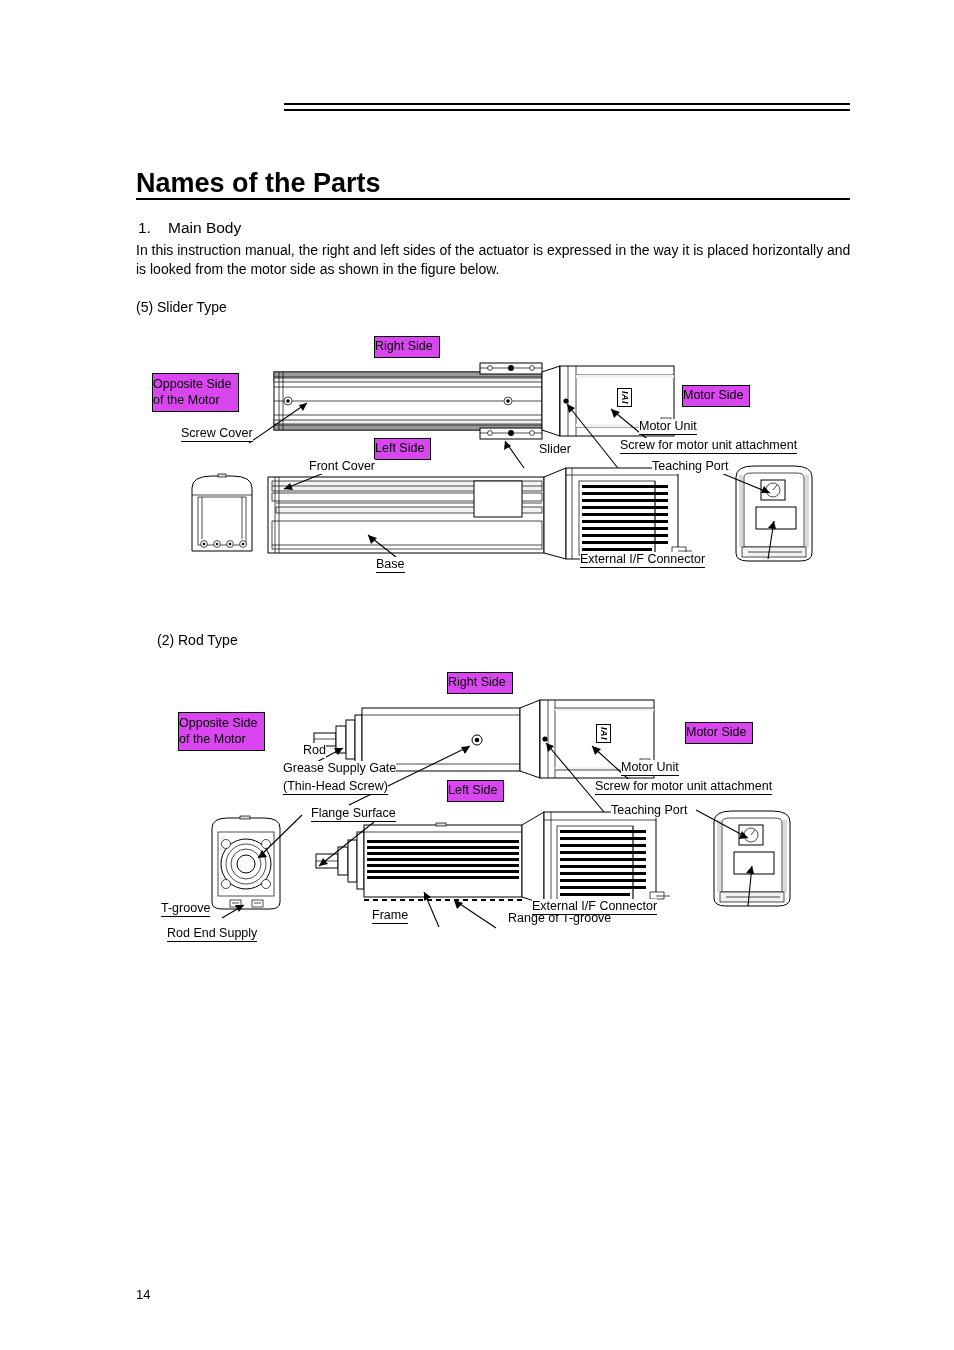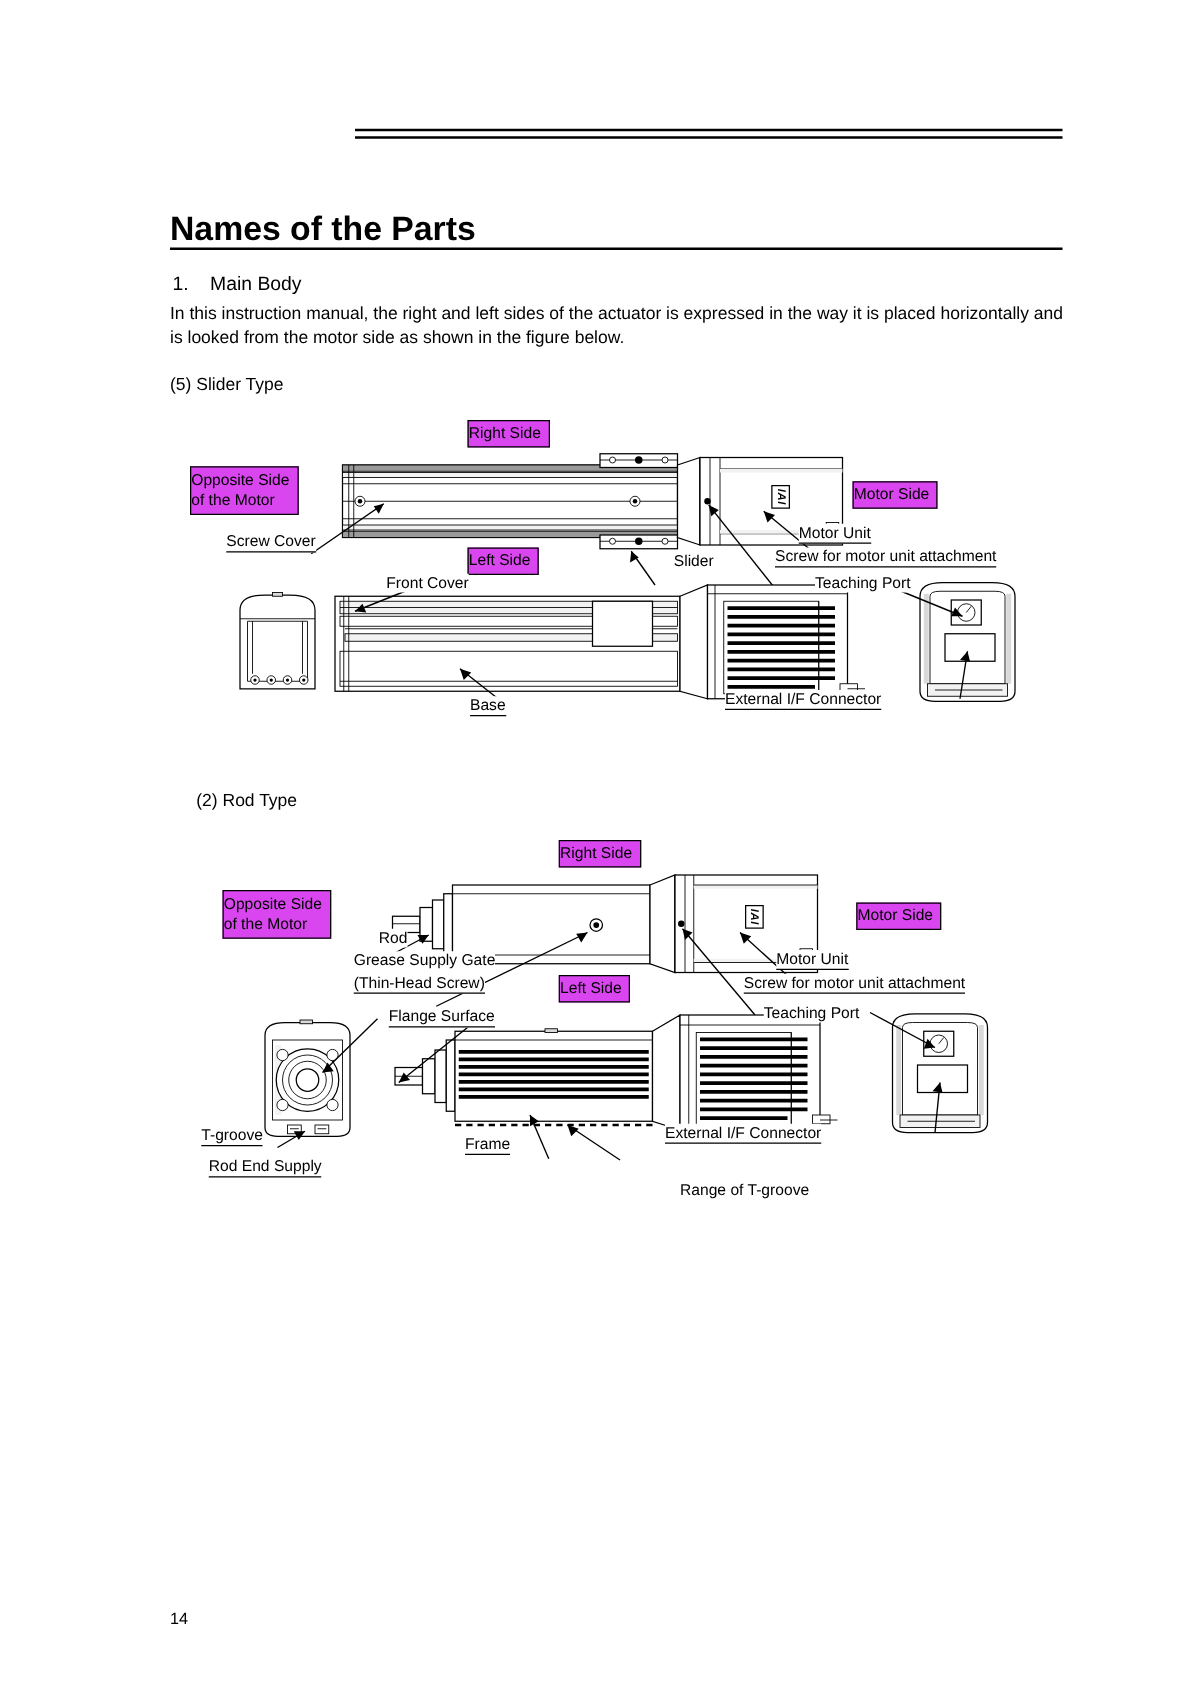"Range of T-groove" div.plainlabel { margin-left: 36px -> none; top: 285px -> 251px }
